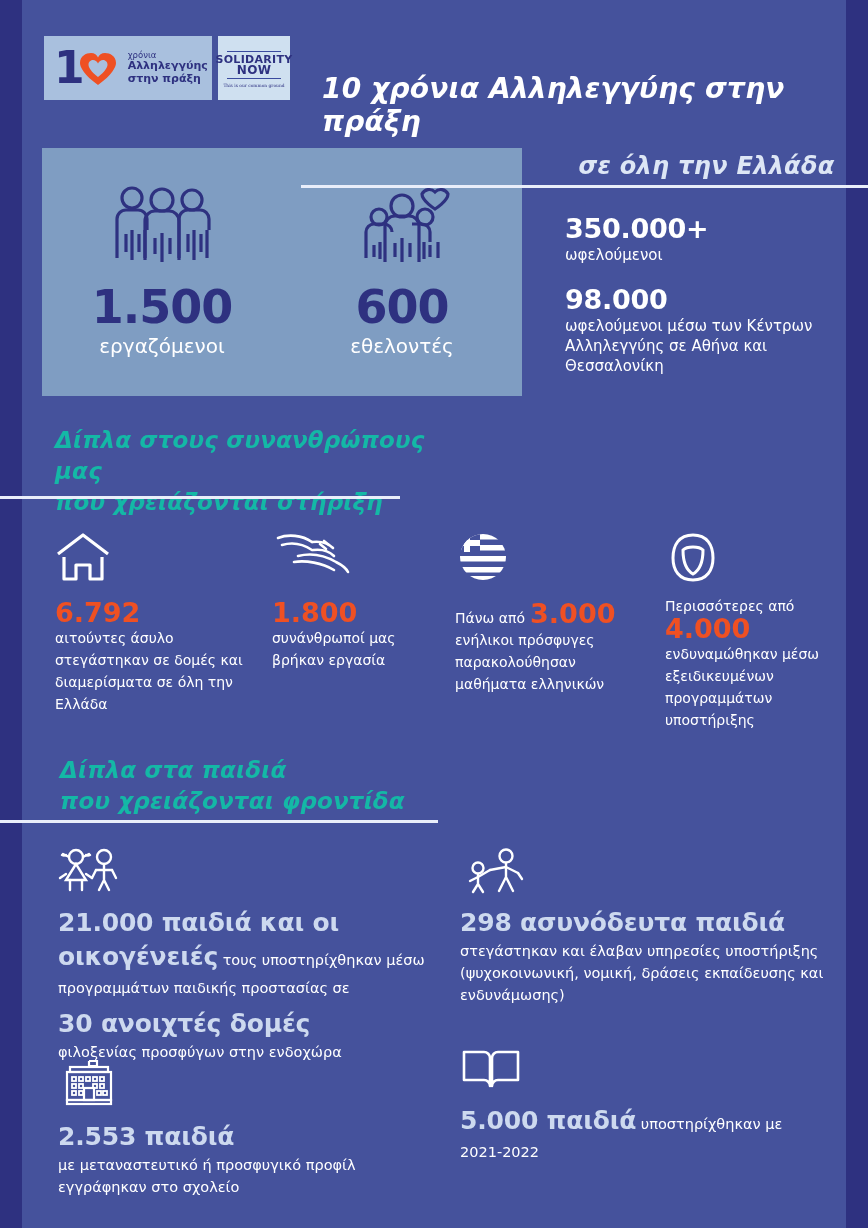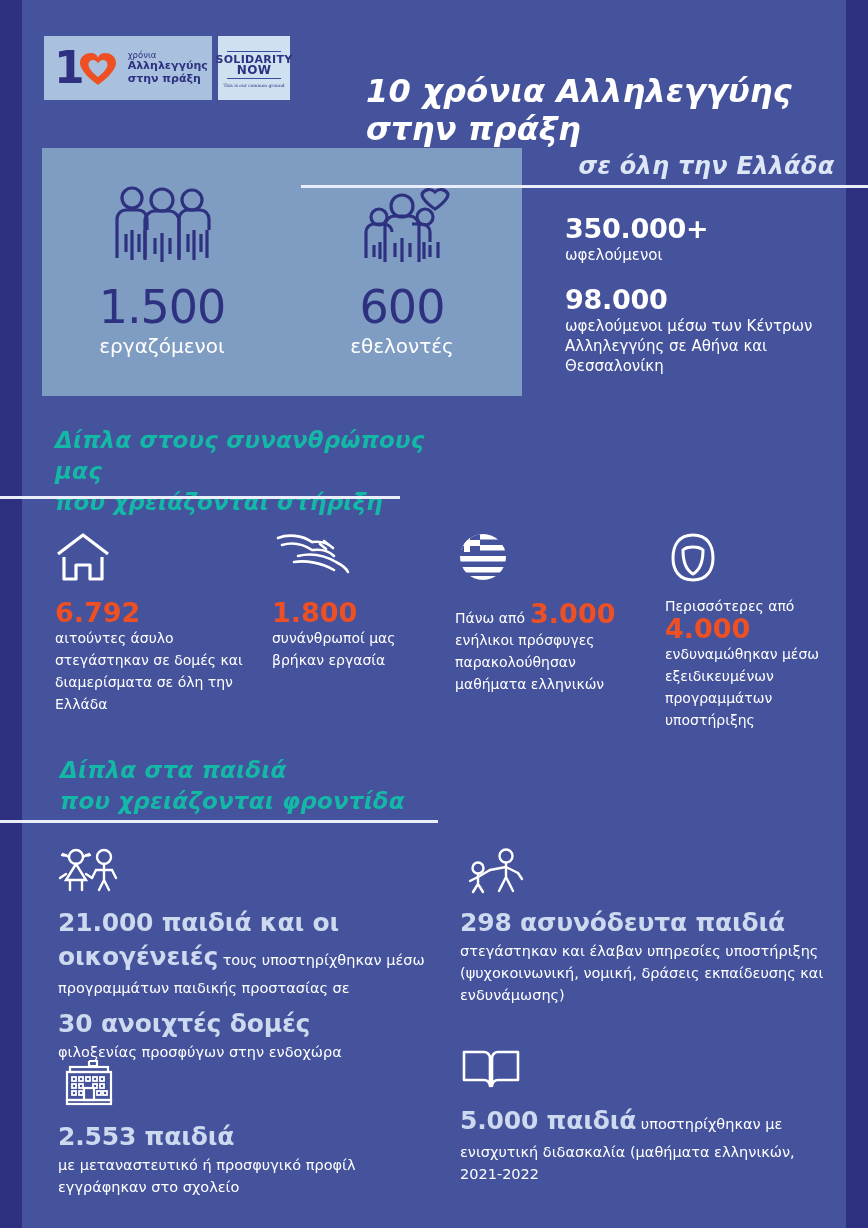"10 χρόνια Αλληλεγγύης στην πράξη" .header-title { font-size: 32px -> 28px; margin-left: 44px -> none }
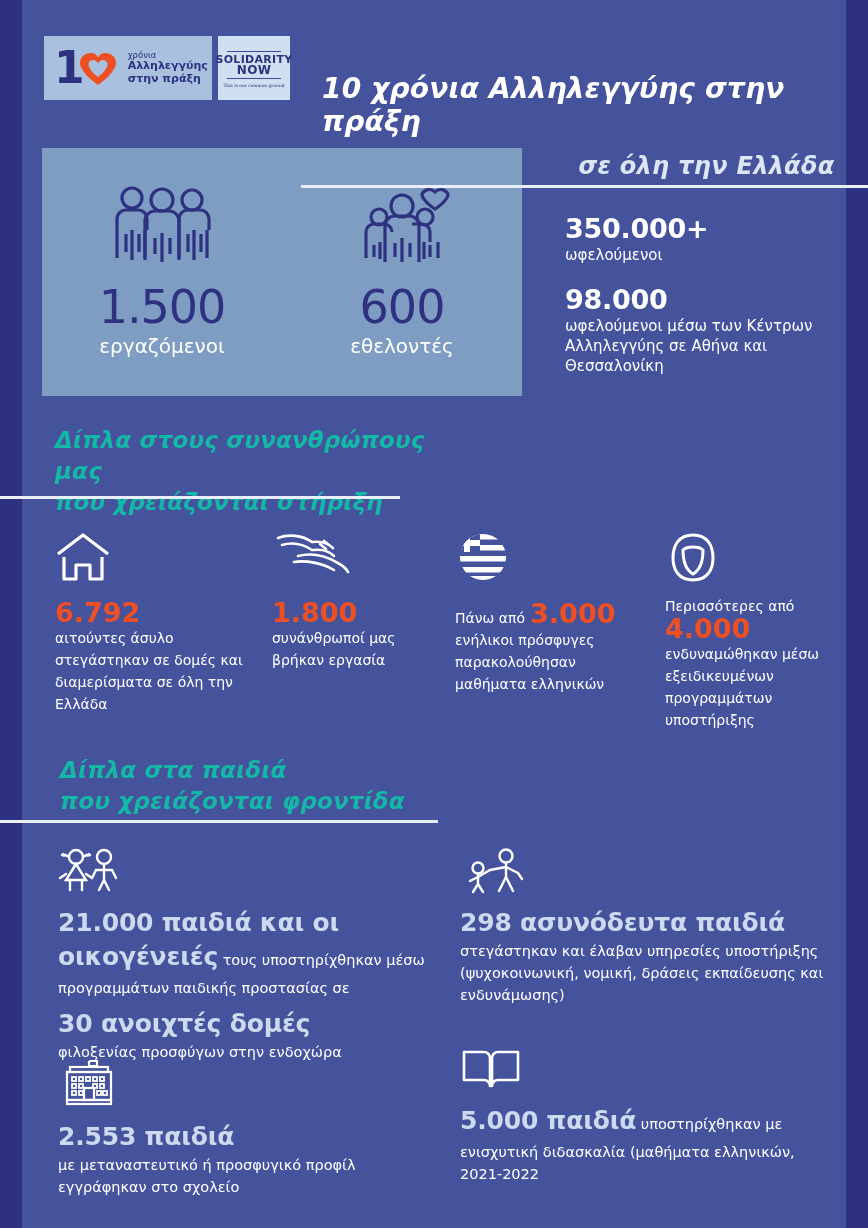"1.500" .pnum { font-weight: normal -> bold }
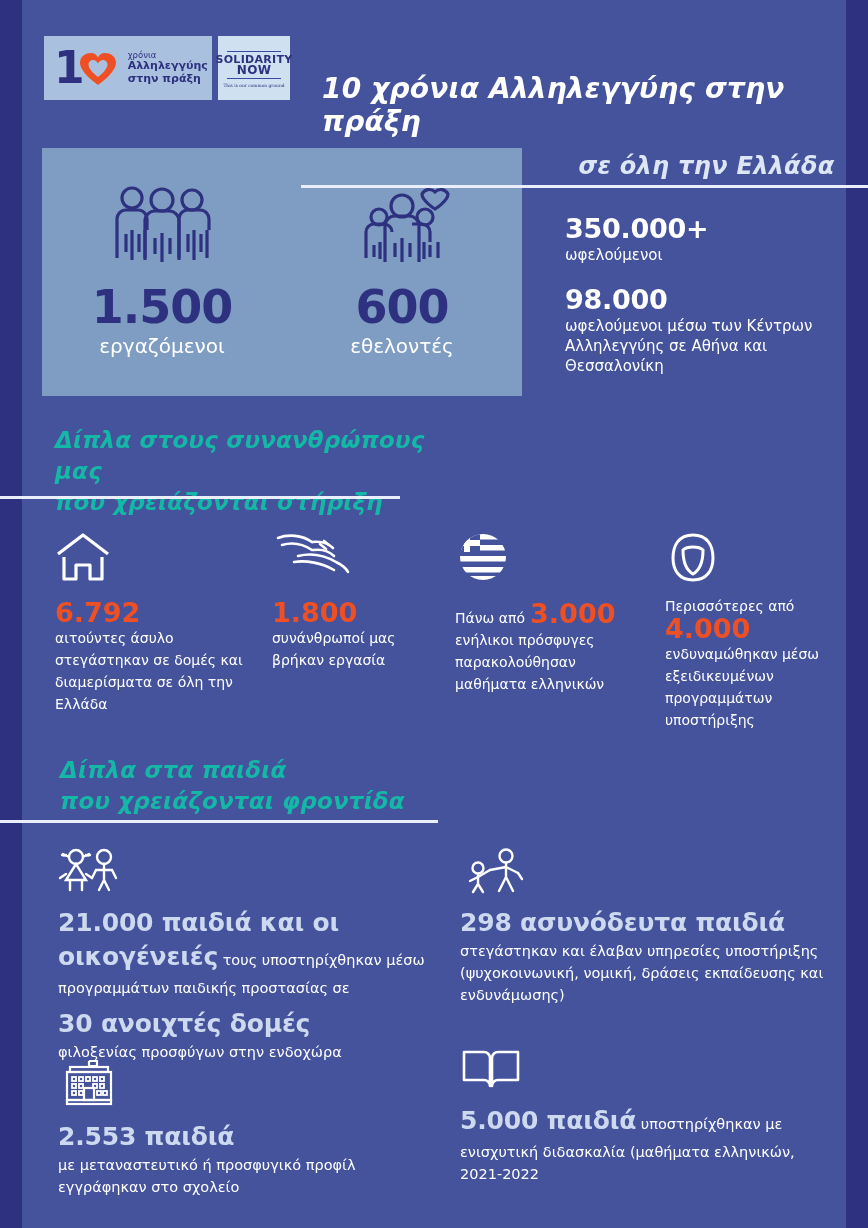"ενισχυτική διδασκαλία (μαθήματα" div.k-txt { html: <div>ενισχυτική διδασκαλία (μαθήματα ελληνικών,</div> -> none }
